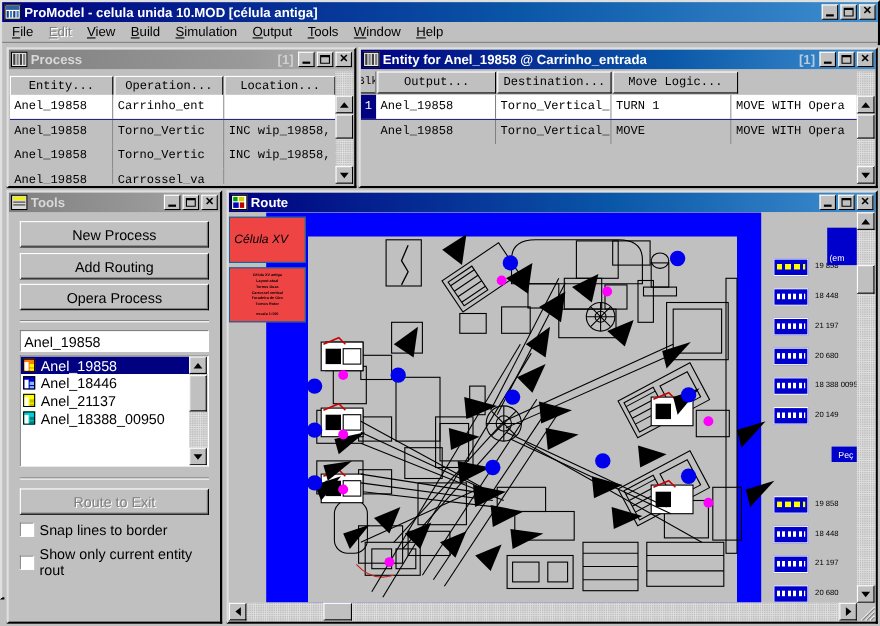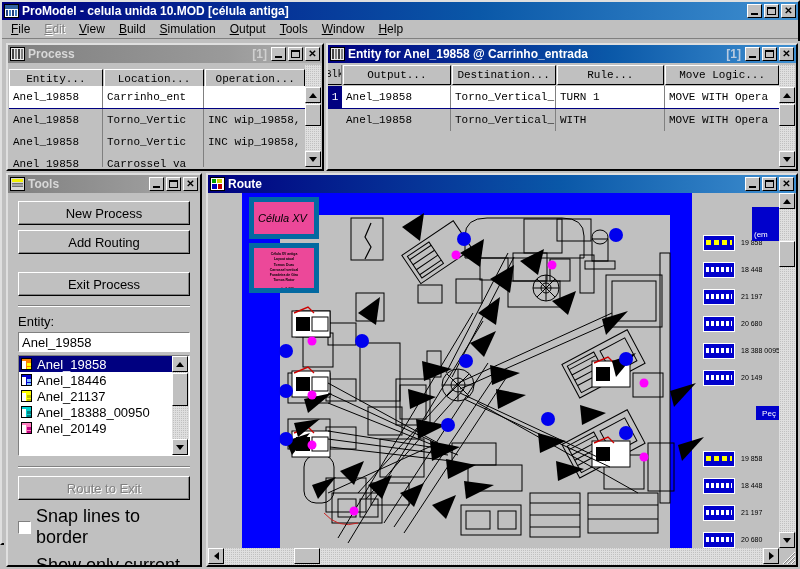"Location..." div.gh-cell { order: before "Operation..." -> after "Operation..." }
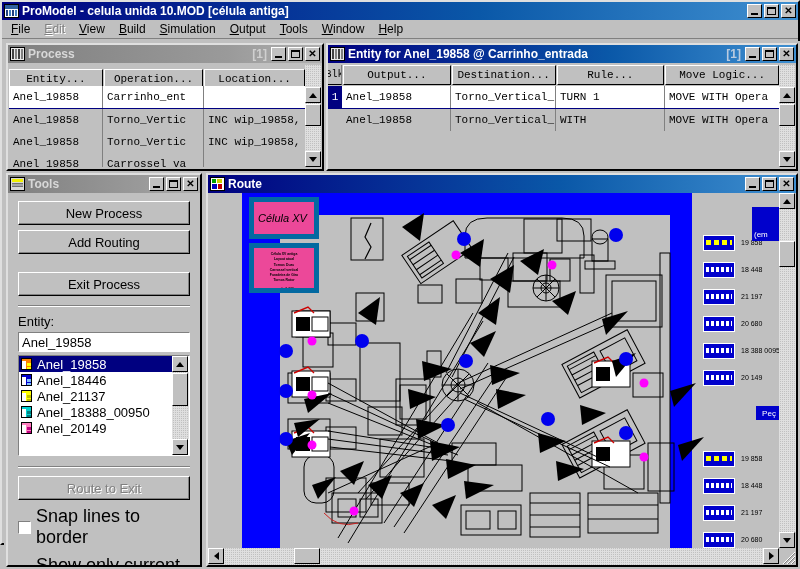"Rule..." div.gh-cell { html: <div>Rule...</div> -> none }
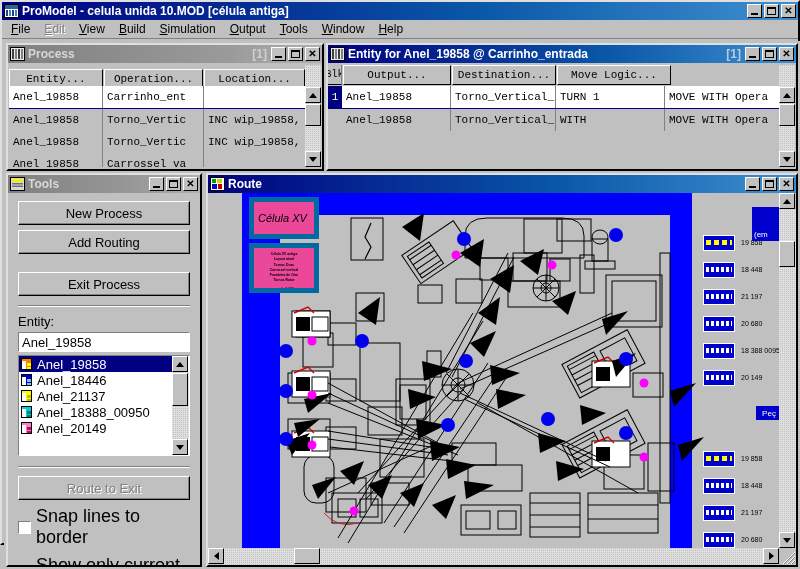"WITH" div.gr-cell { text: WITH -> MOVE }
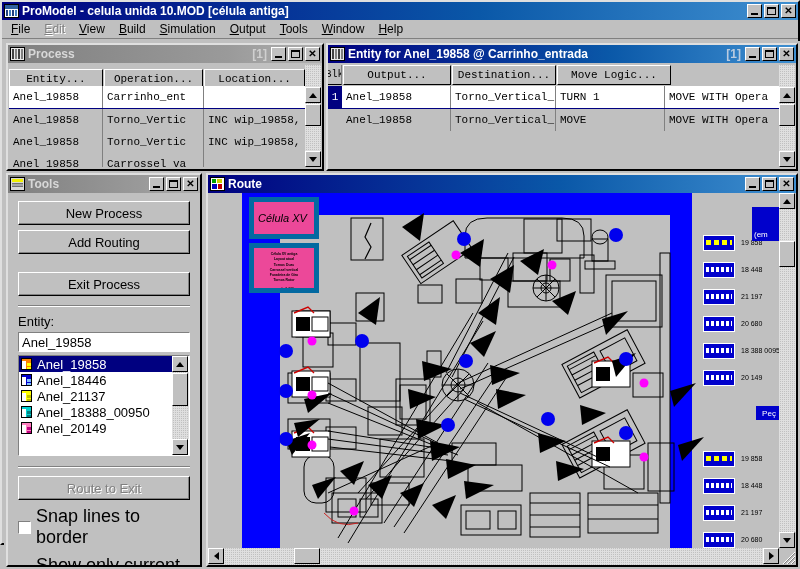"Célula XV" .yellow-box { background: #ec4899 -> #ef4444; border: 5px solid #0369a1 -> 1px solid #0369a1; margin-left: 41px -> none }
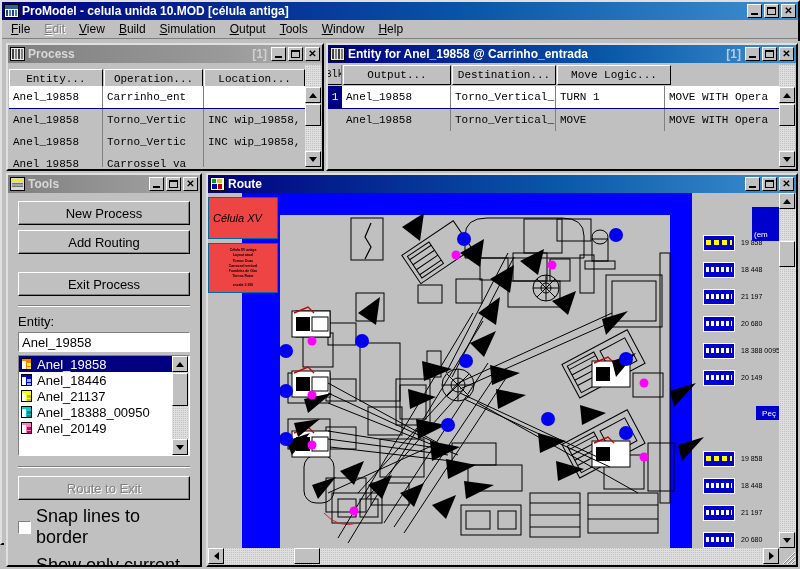"Add Routing" div.tool-btn { margin-bottom: 18px -> 4px }
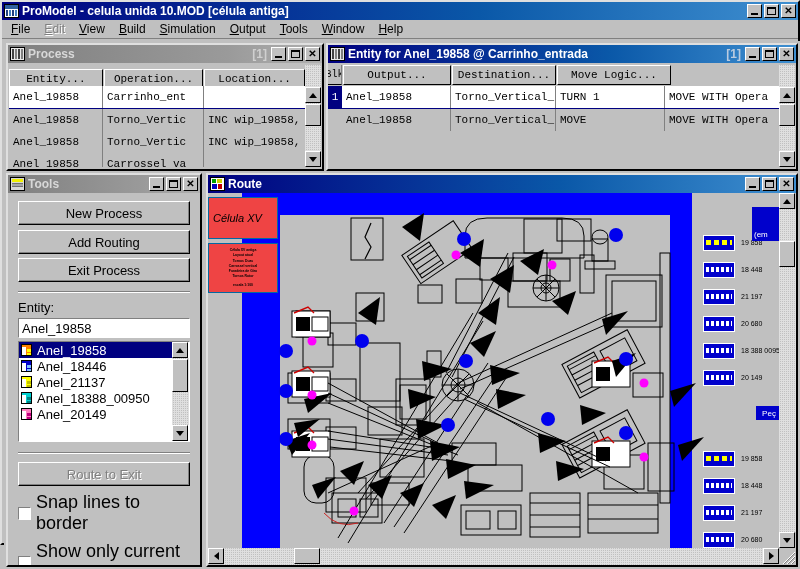"Exit Process" div.tool-btn { text: Exit -> Opera }
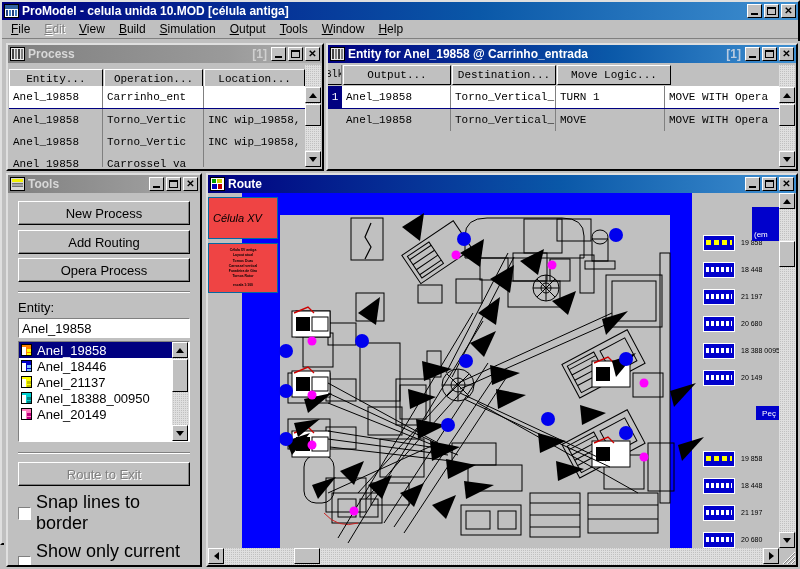"Entity:" div.lbl { html: <div>Entity:</div> -> none }
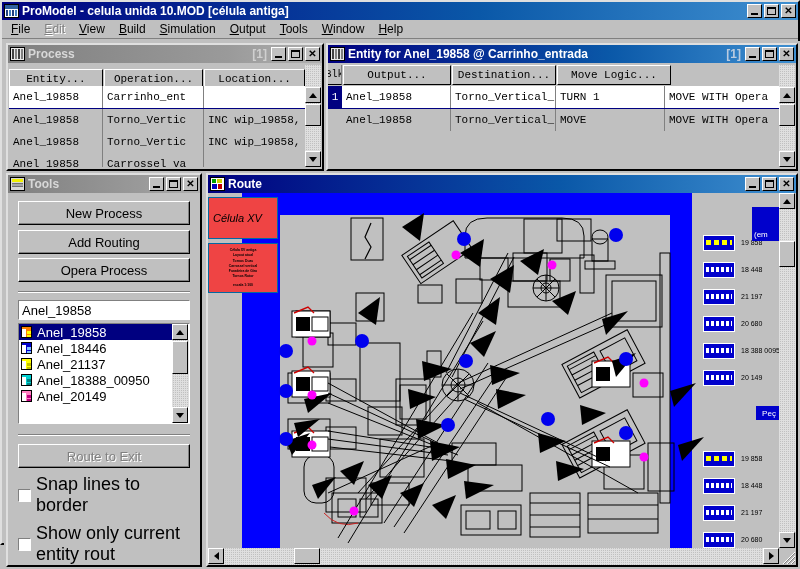"Anel_20149" div.li { html: <div> <span> <svg> <rect></rect> <rect></rect> <rect></rect> </svg> </span> <span>Anel_20149</span> </div> -> none }
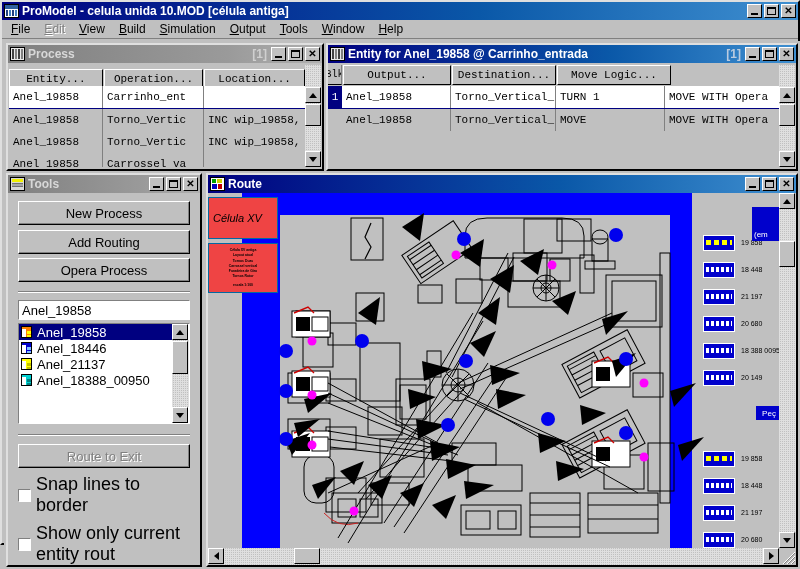"Snap lines to border" .chk-row { font-size: 18px -> 13px }
